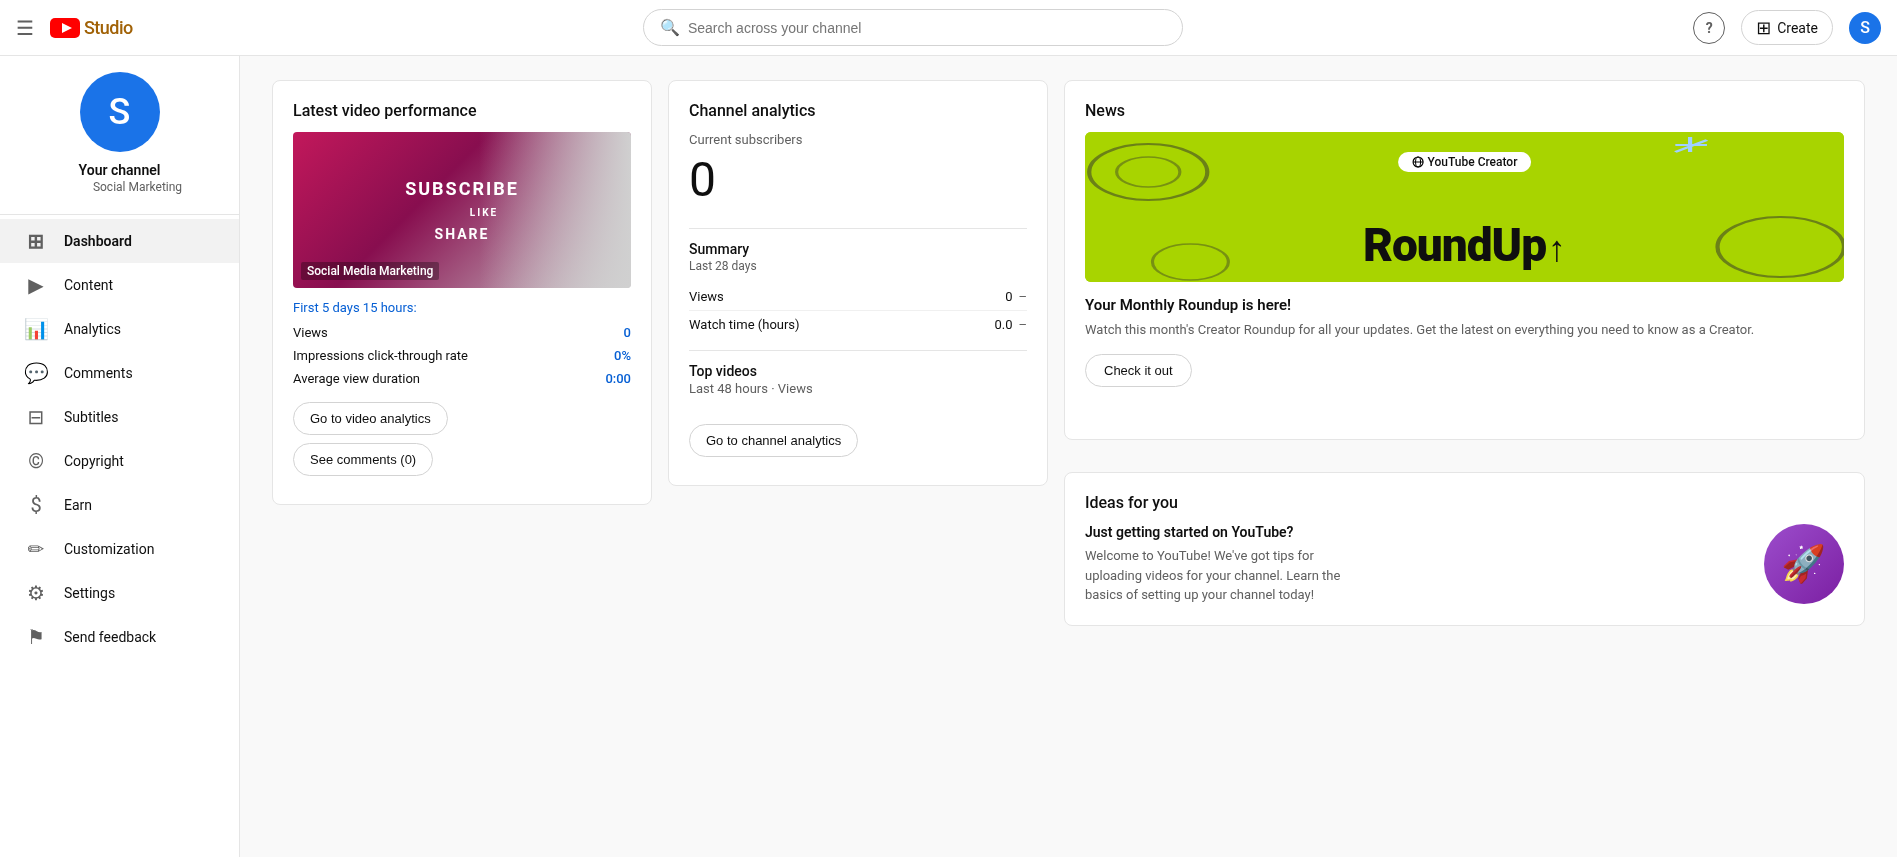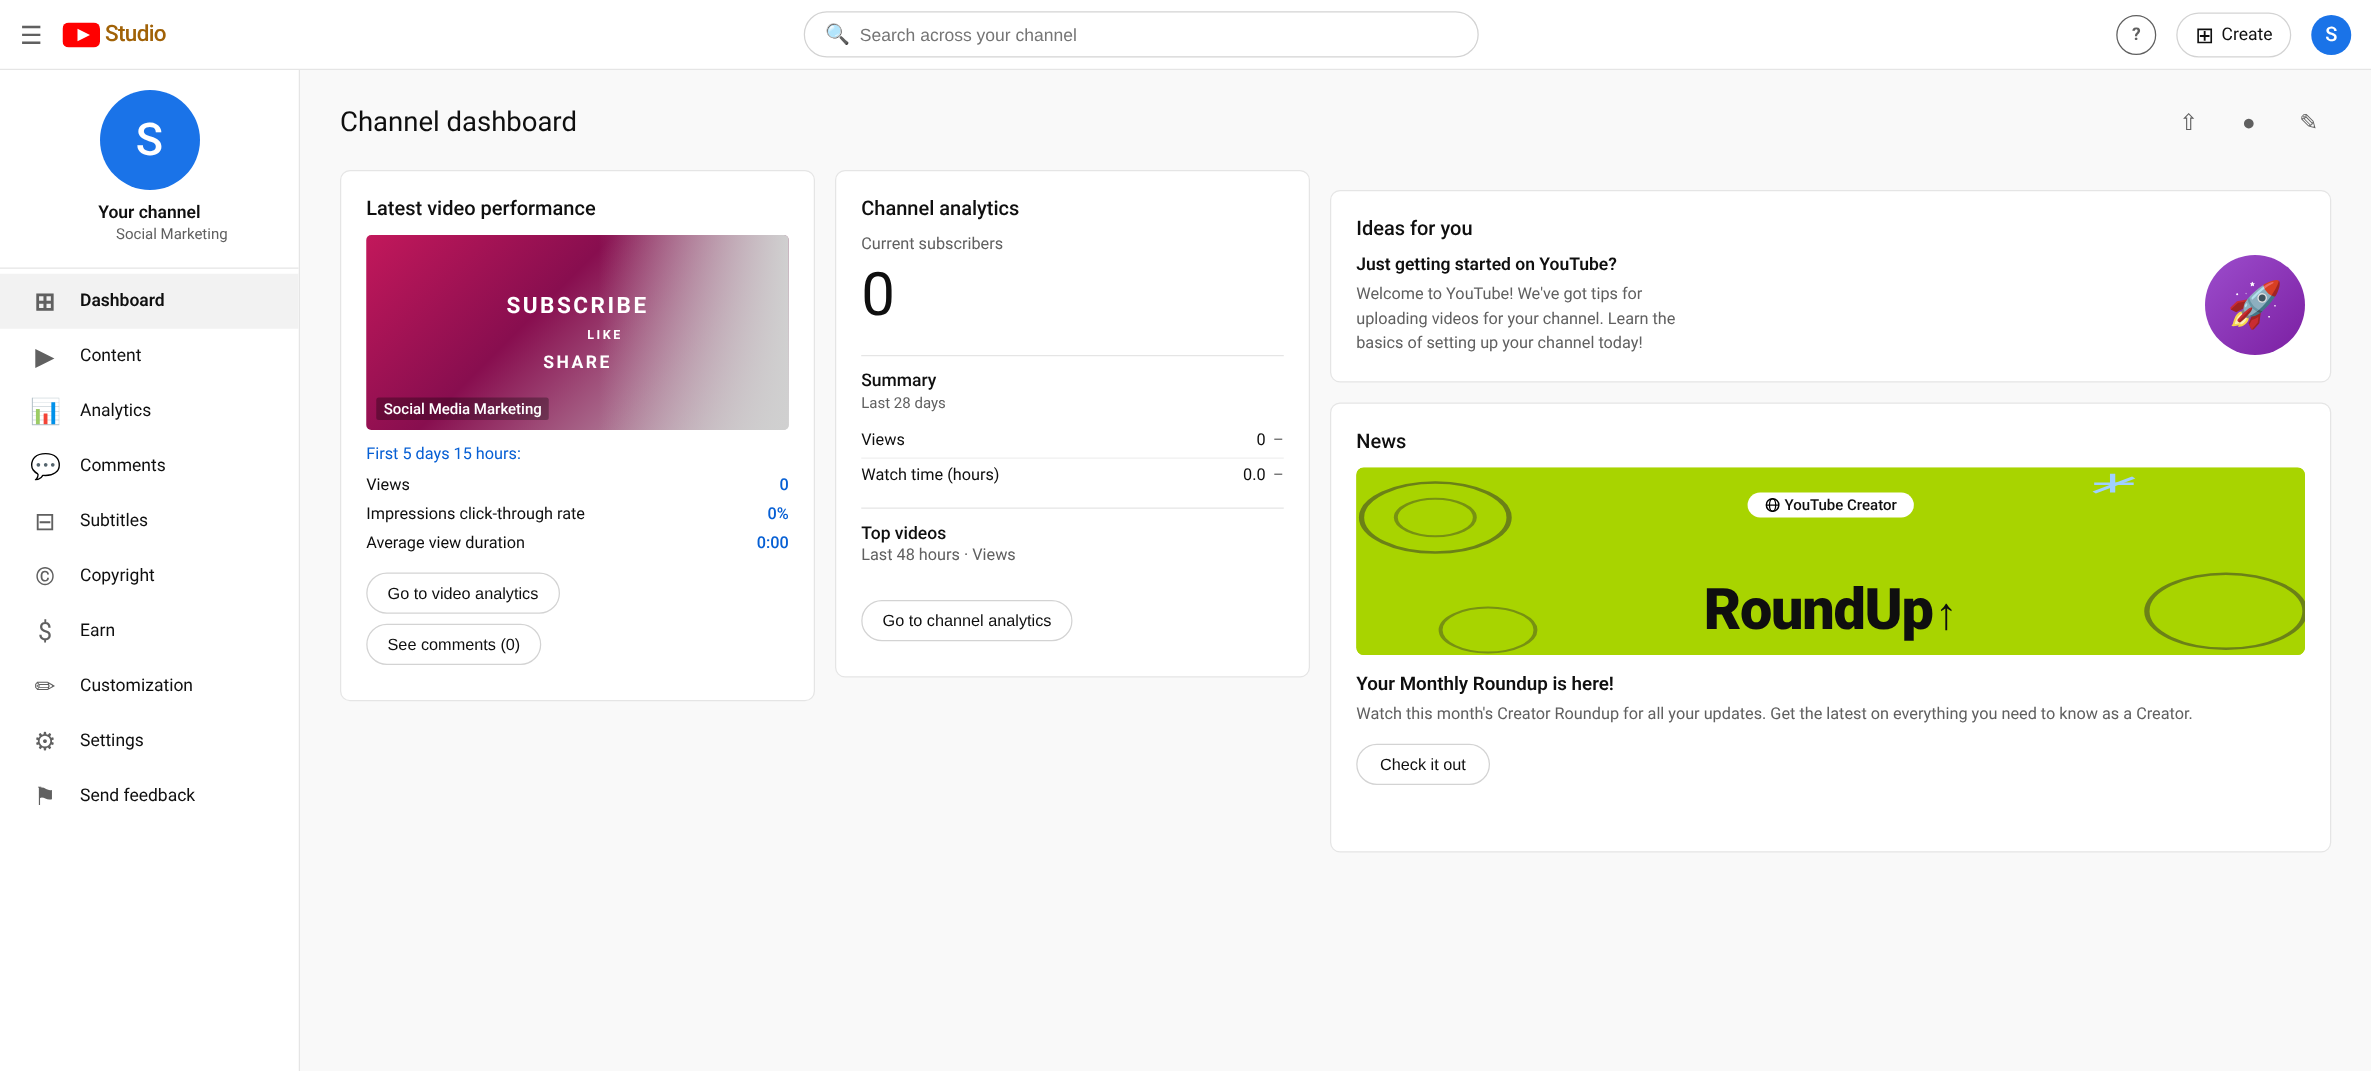"Channel dashboard" div.page-title { html: <div> <span>Channel dashboard</span> <div> <div>⇧</div> <div>●</div> <div>✎</div> </div> </div> -> none }
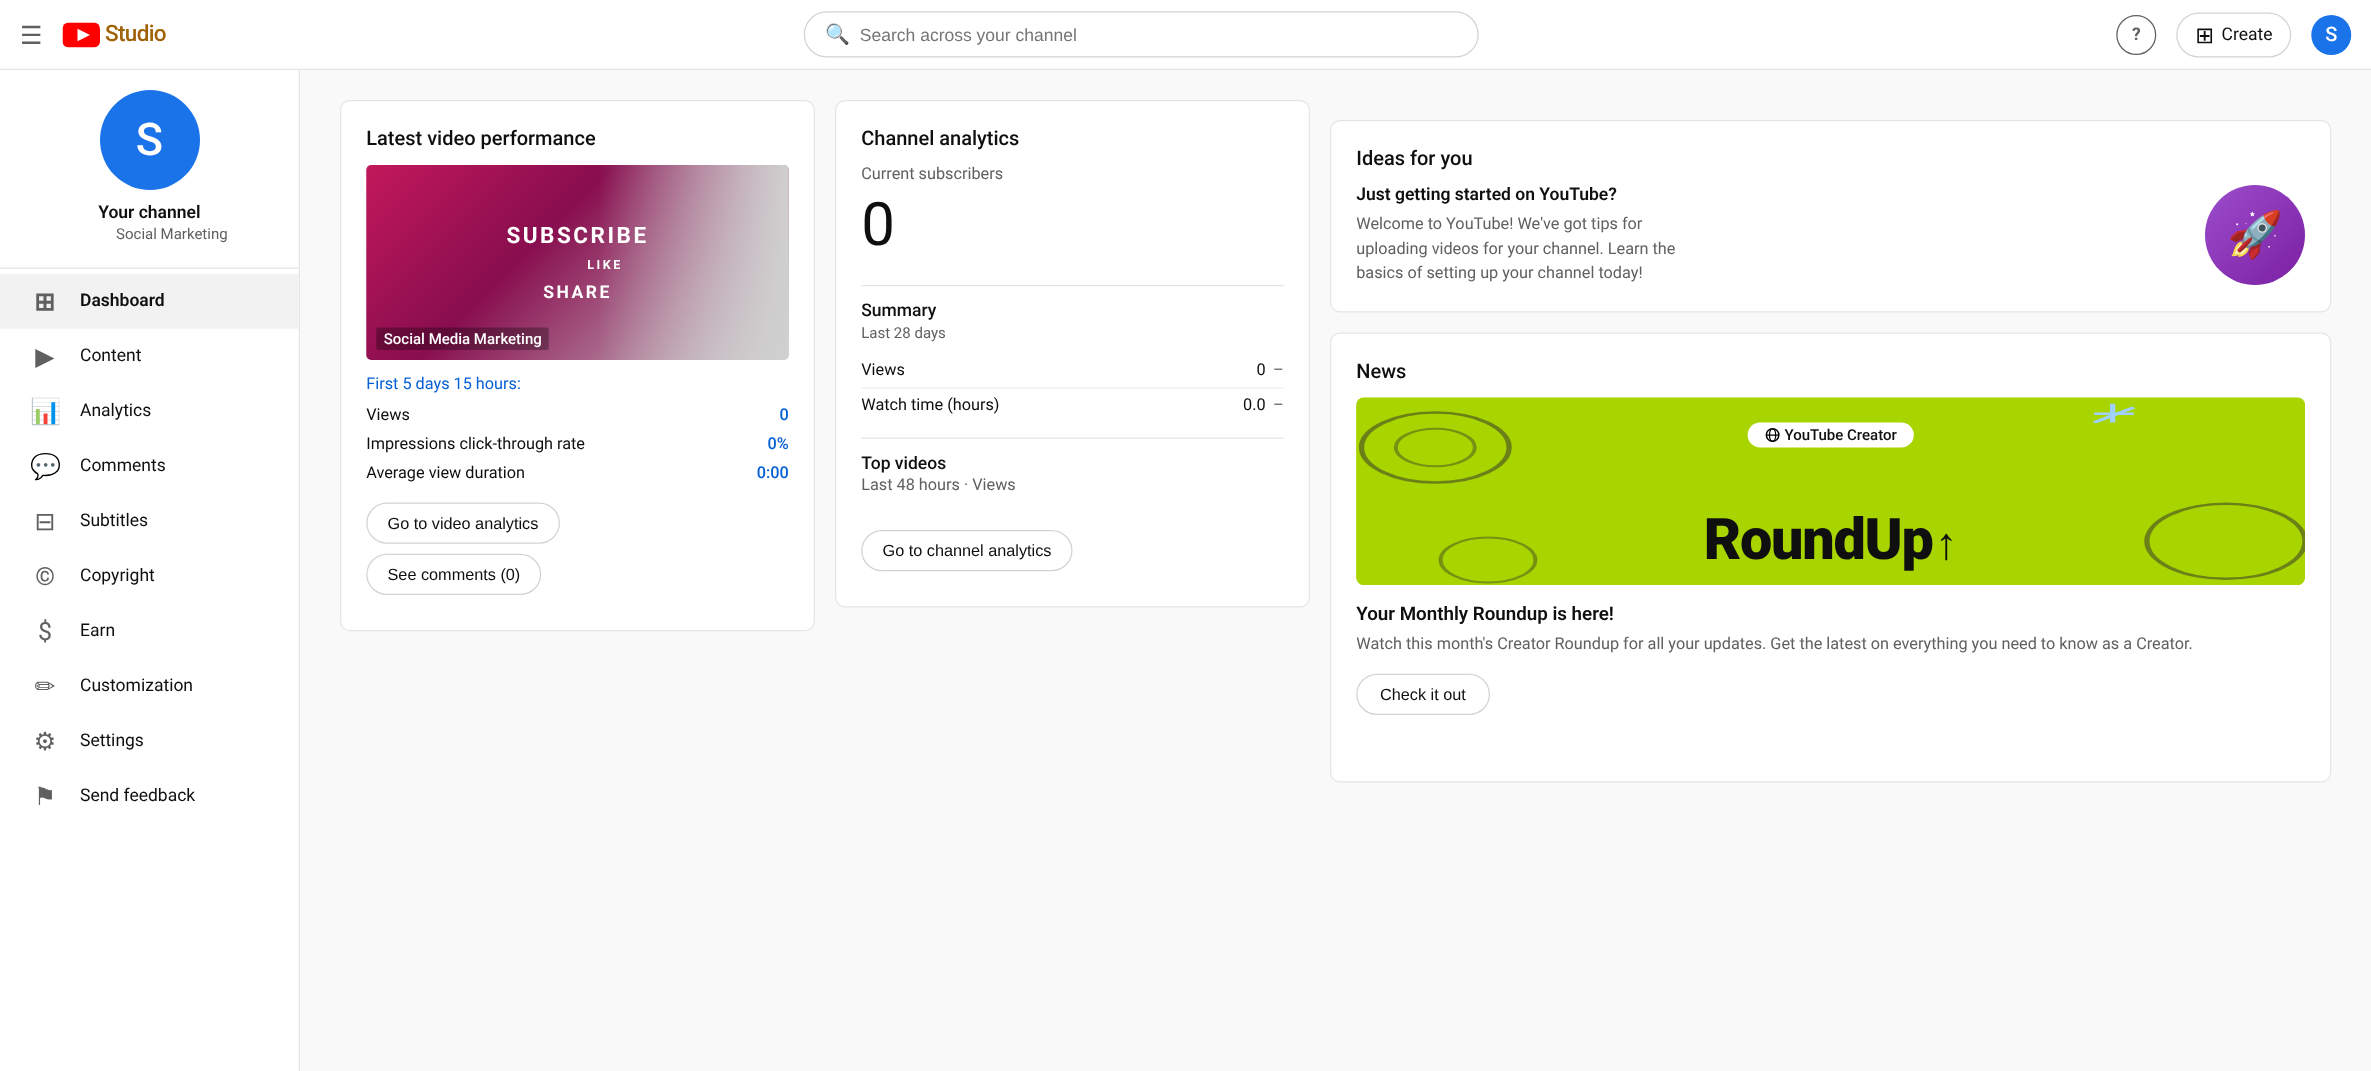"Ideas for you" div.card { order: before "News" -> after "News" }
